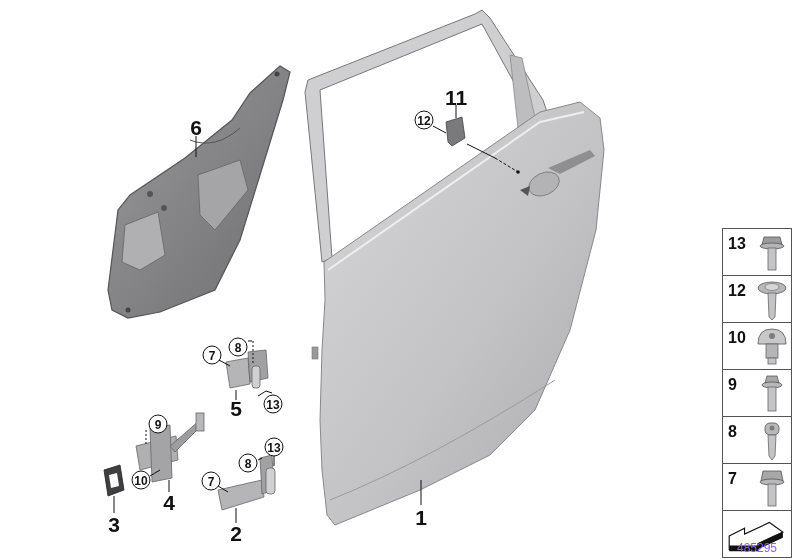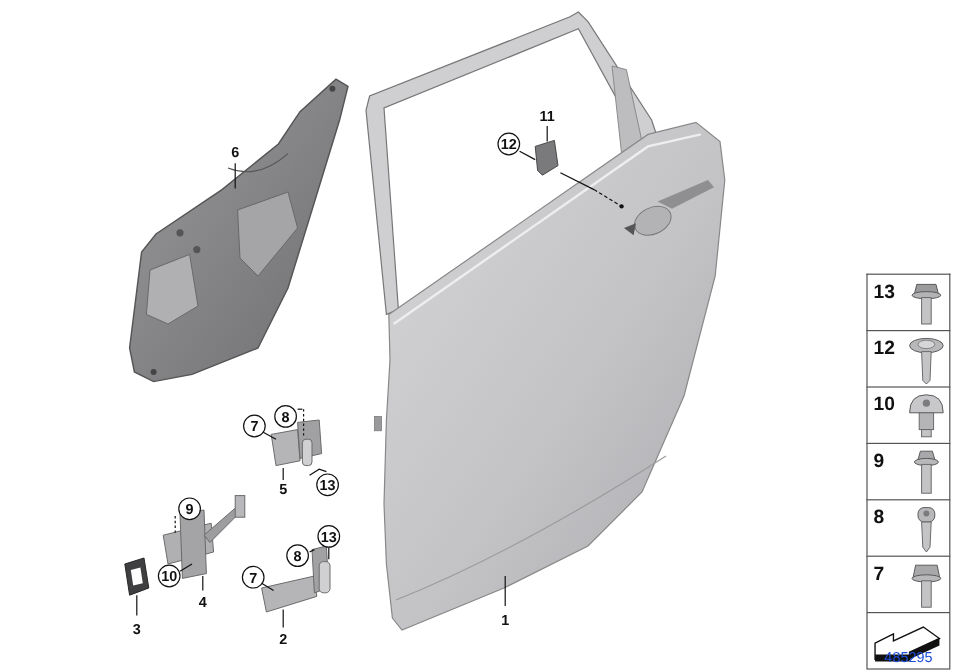"11" .callout { font-size: 12px -> 21px }
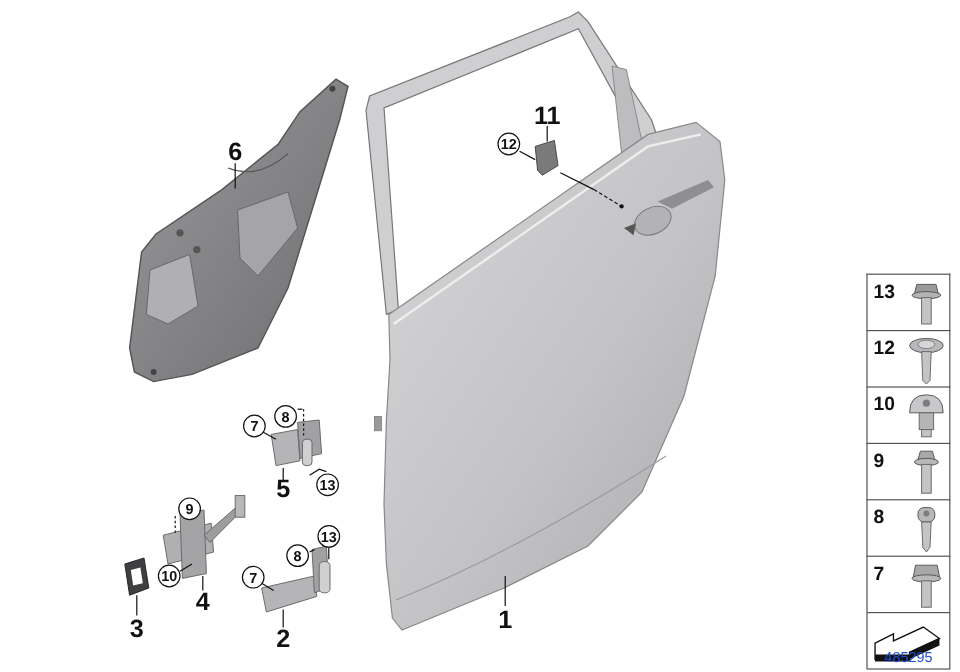"485295" .diagram-id { color: #1d4ed8 -> #8b5cf6 }
